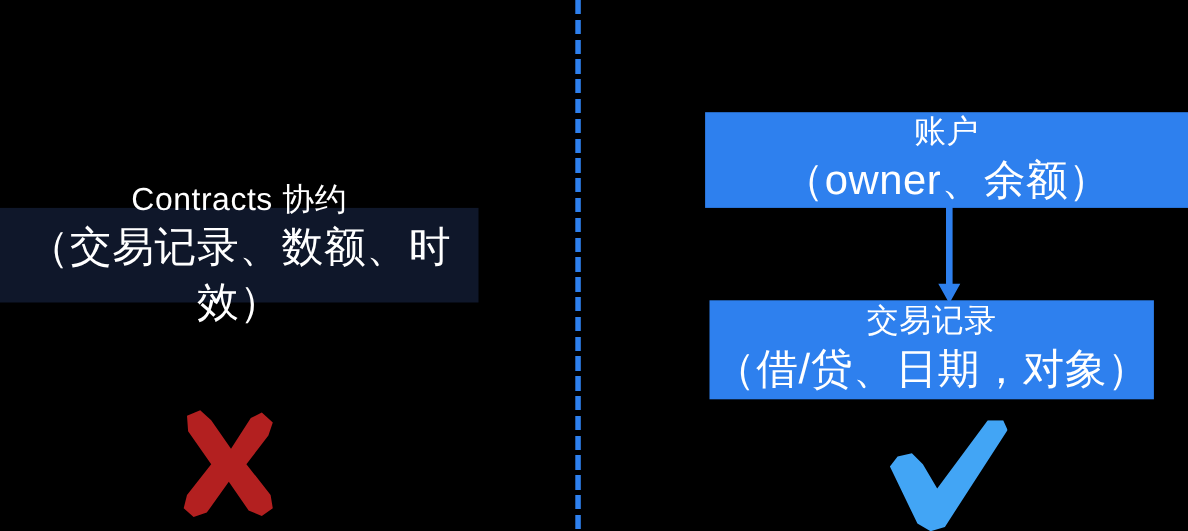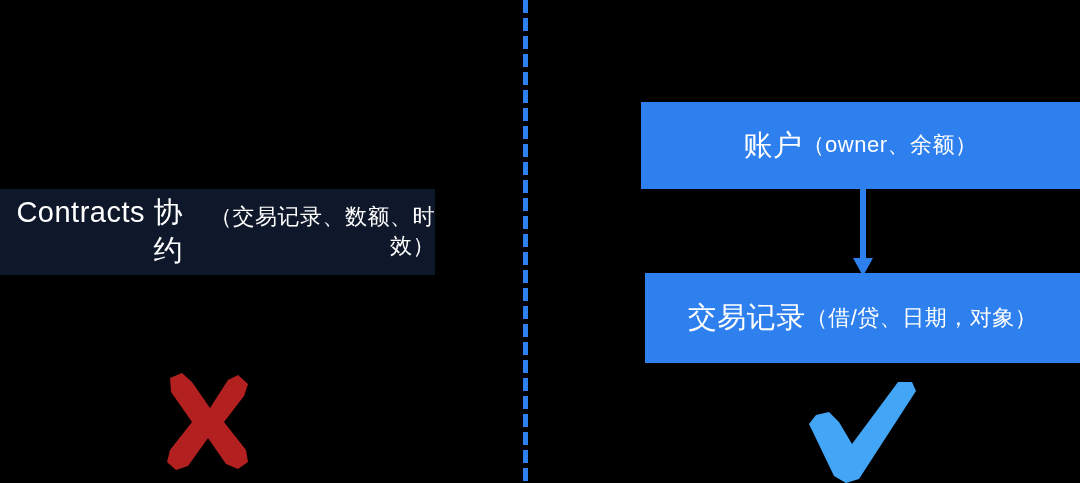"账户" .node { flex-direction: row -> column; text-align: right -> center }
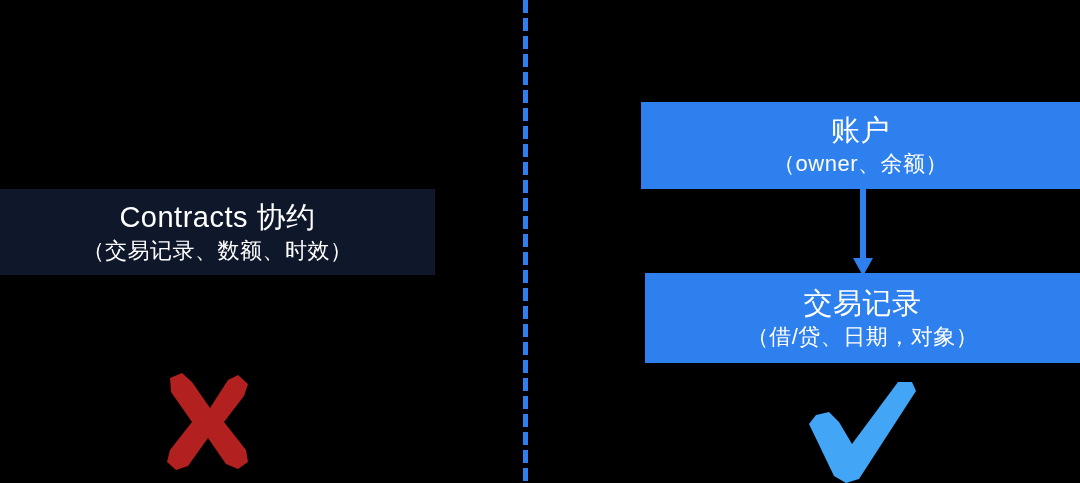"（owner、余额）" .node .line2 { font-size: 22px -> 38px }
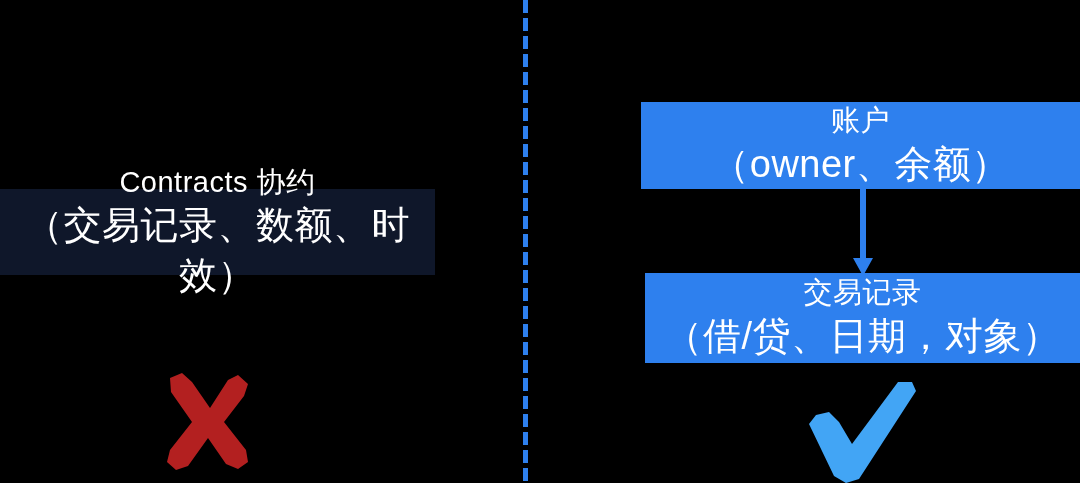"交易记录" #txn-box { width: 435px -> 404px }
